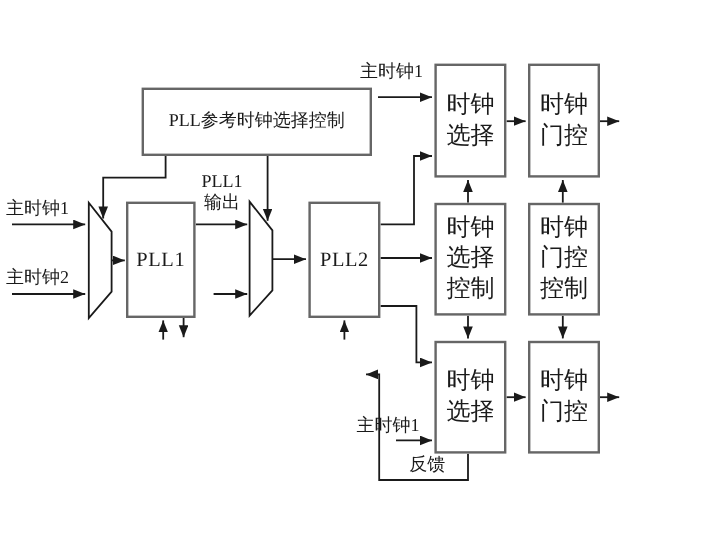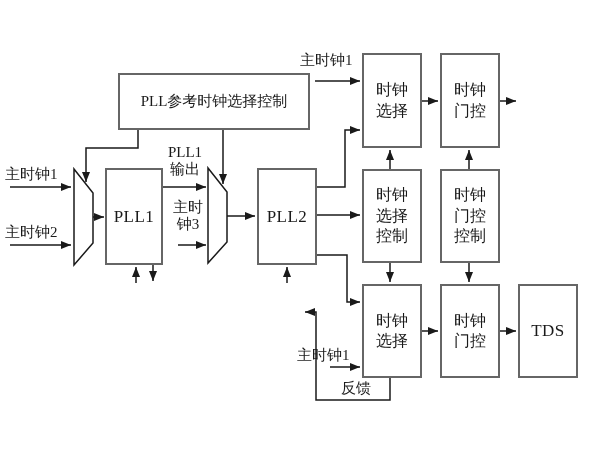"时钟" .box { font-size: 16px -> 20px }
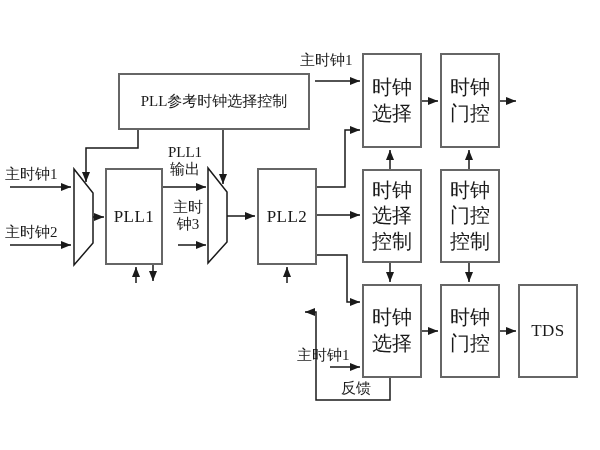"主时" div.lbl { html: <div>主时 钟3</div> -> none }
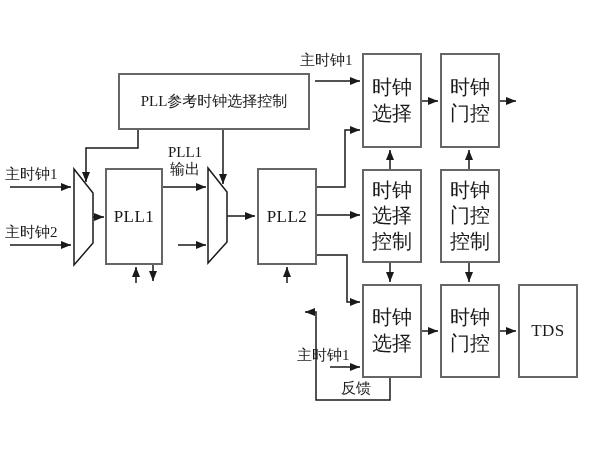"TDS" div.box { html: <div>TDS</div> -> none }
